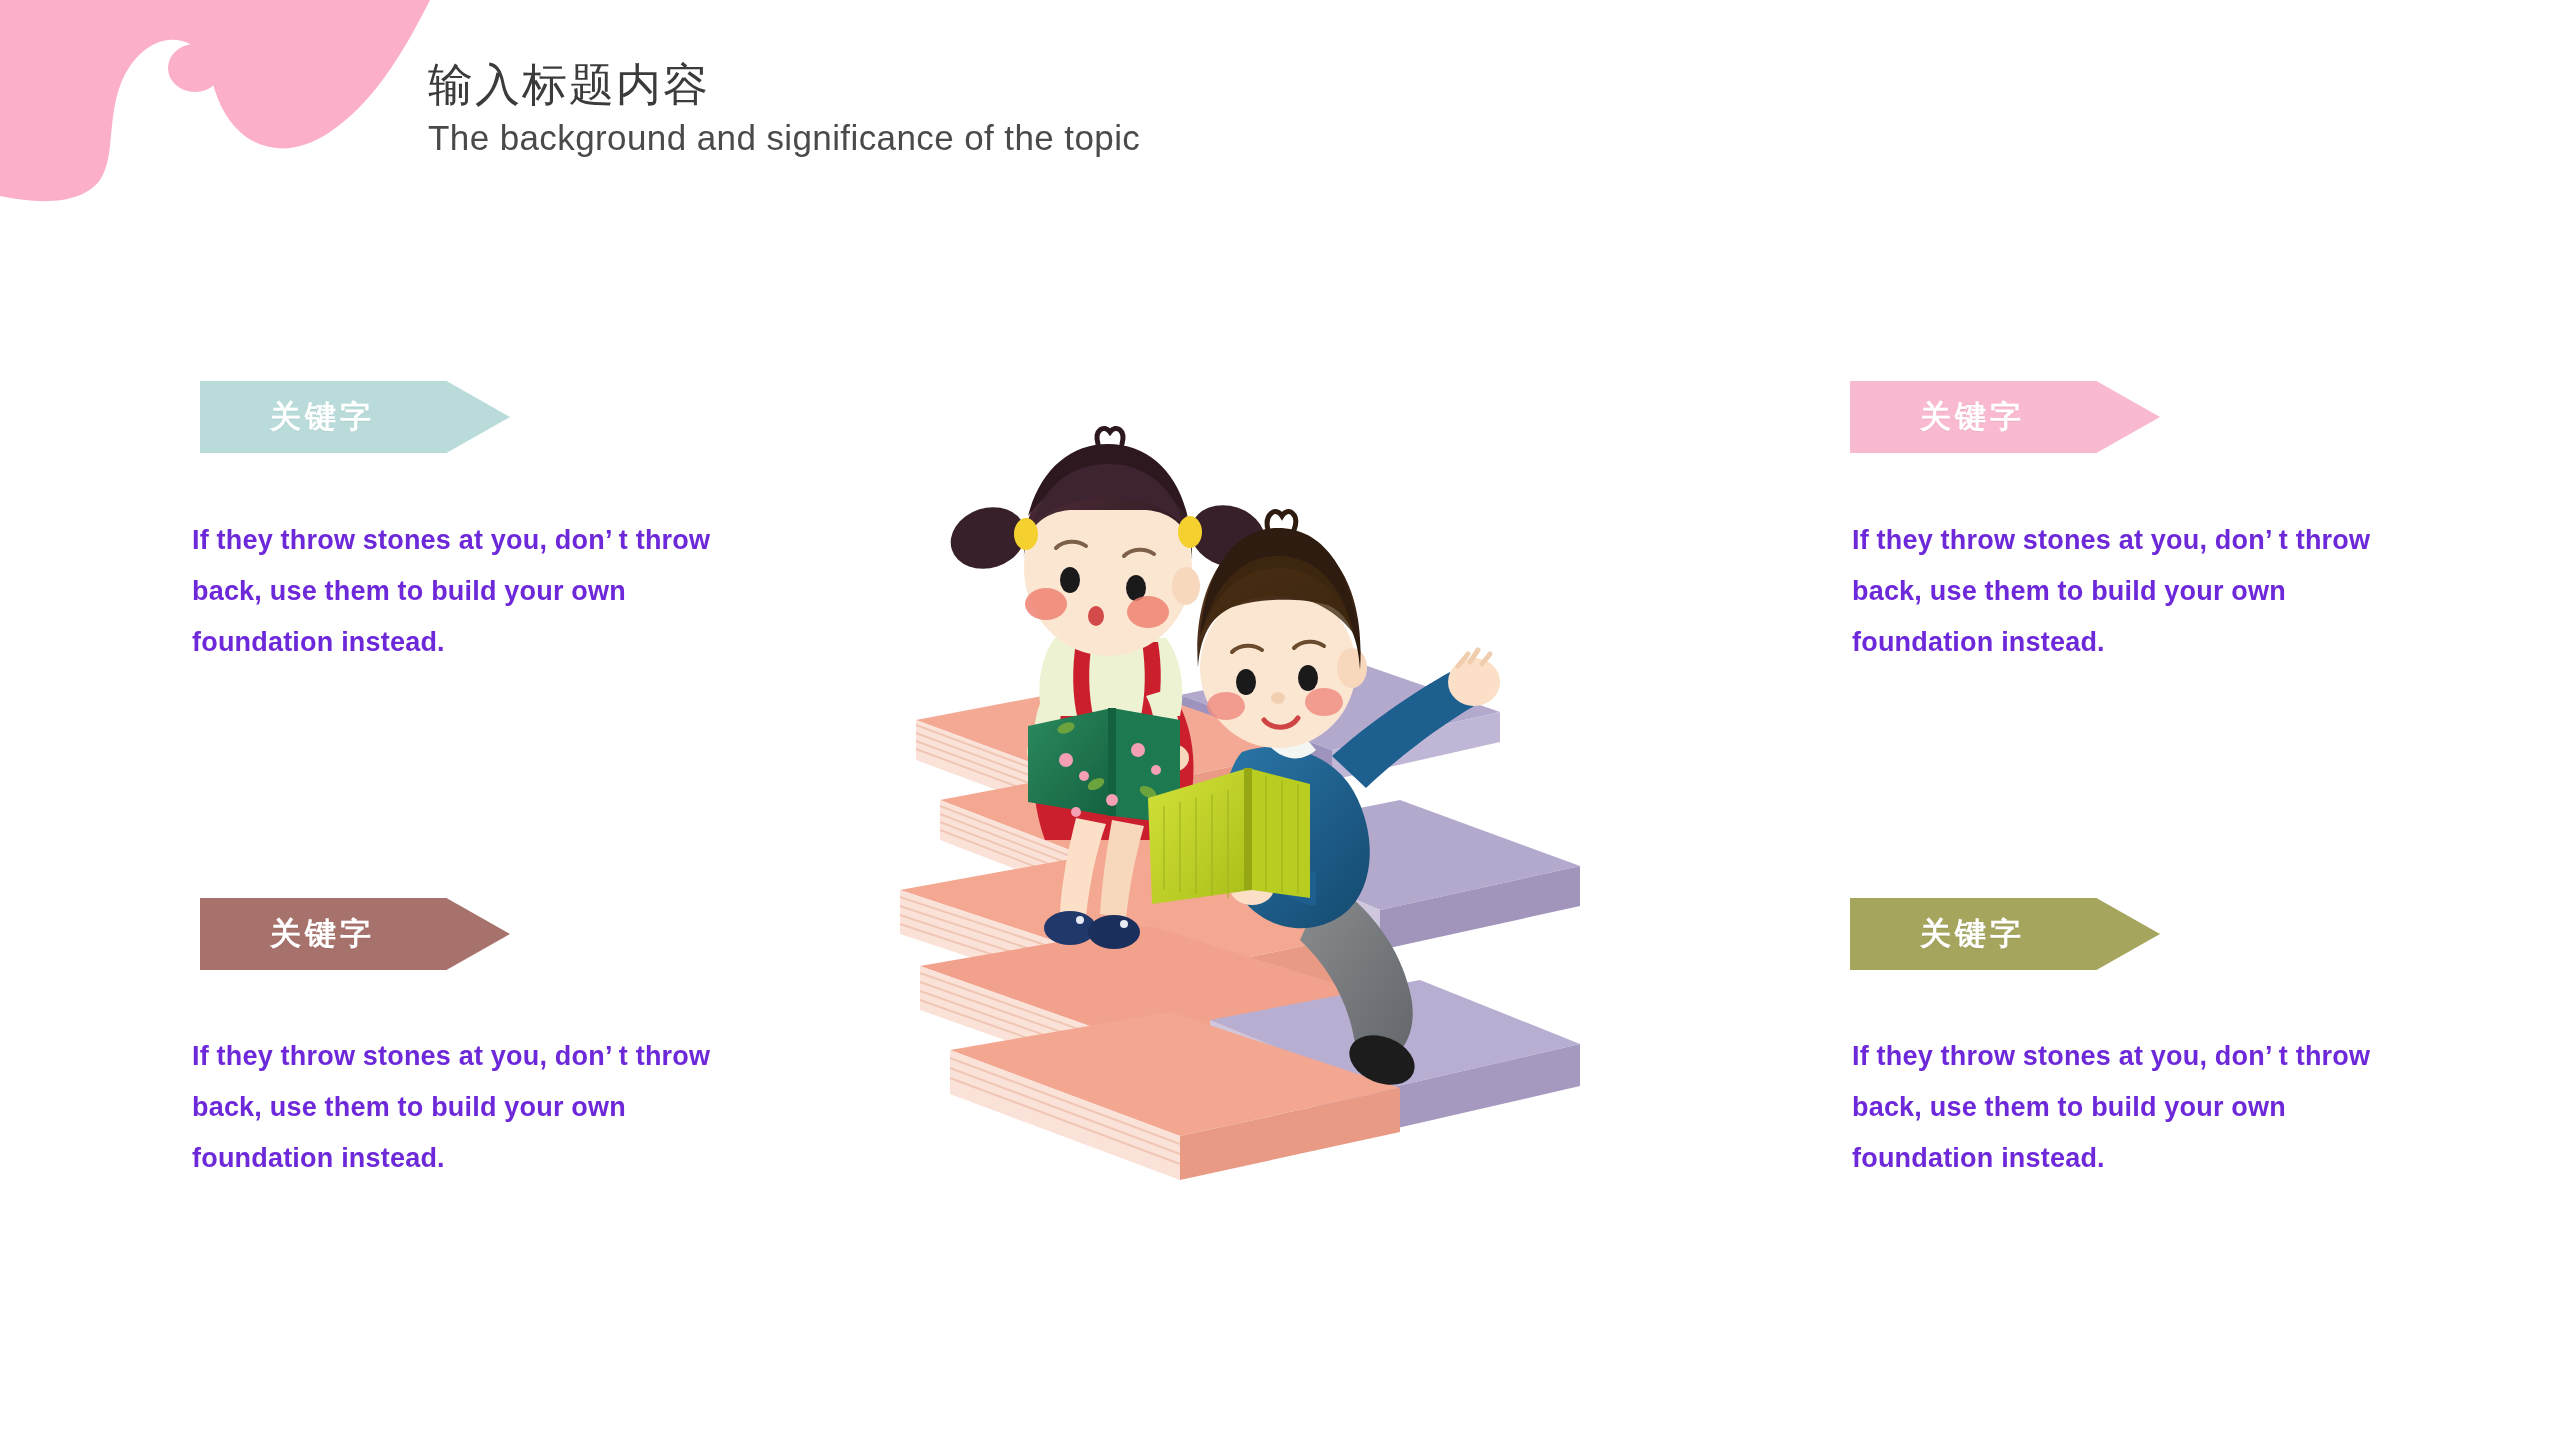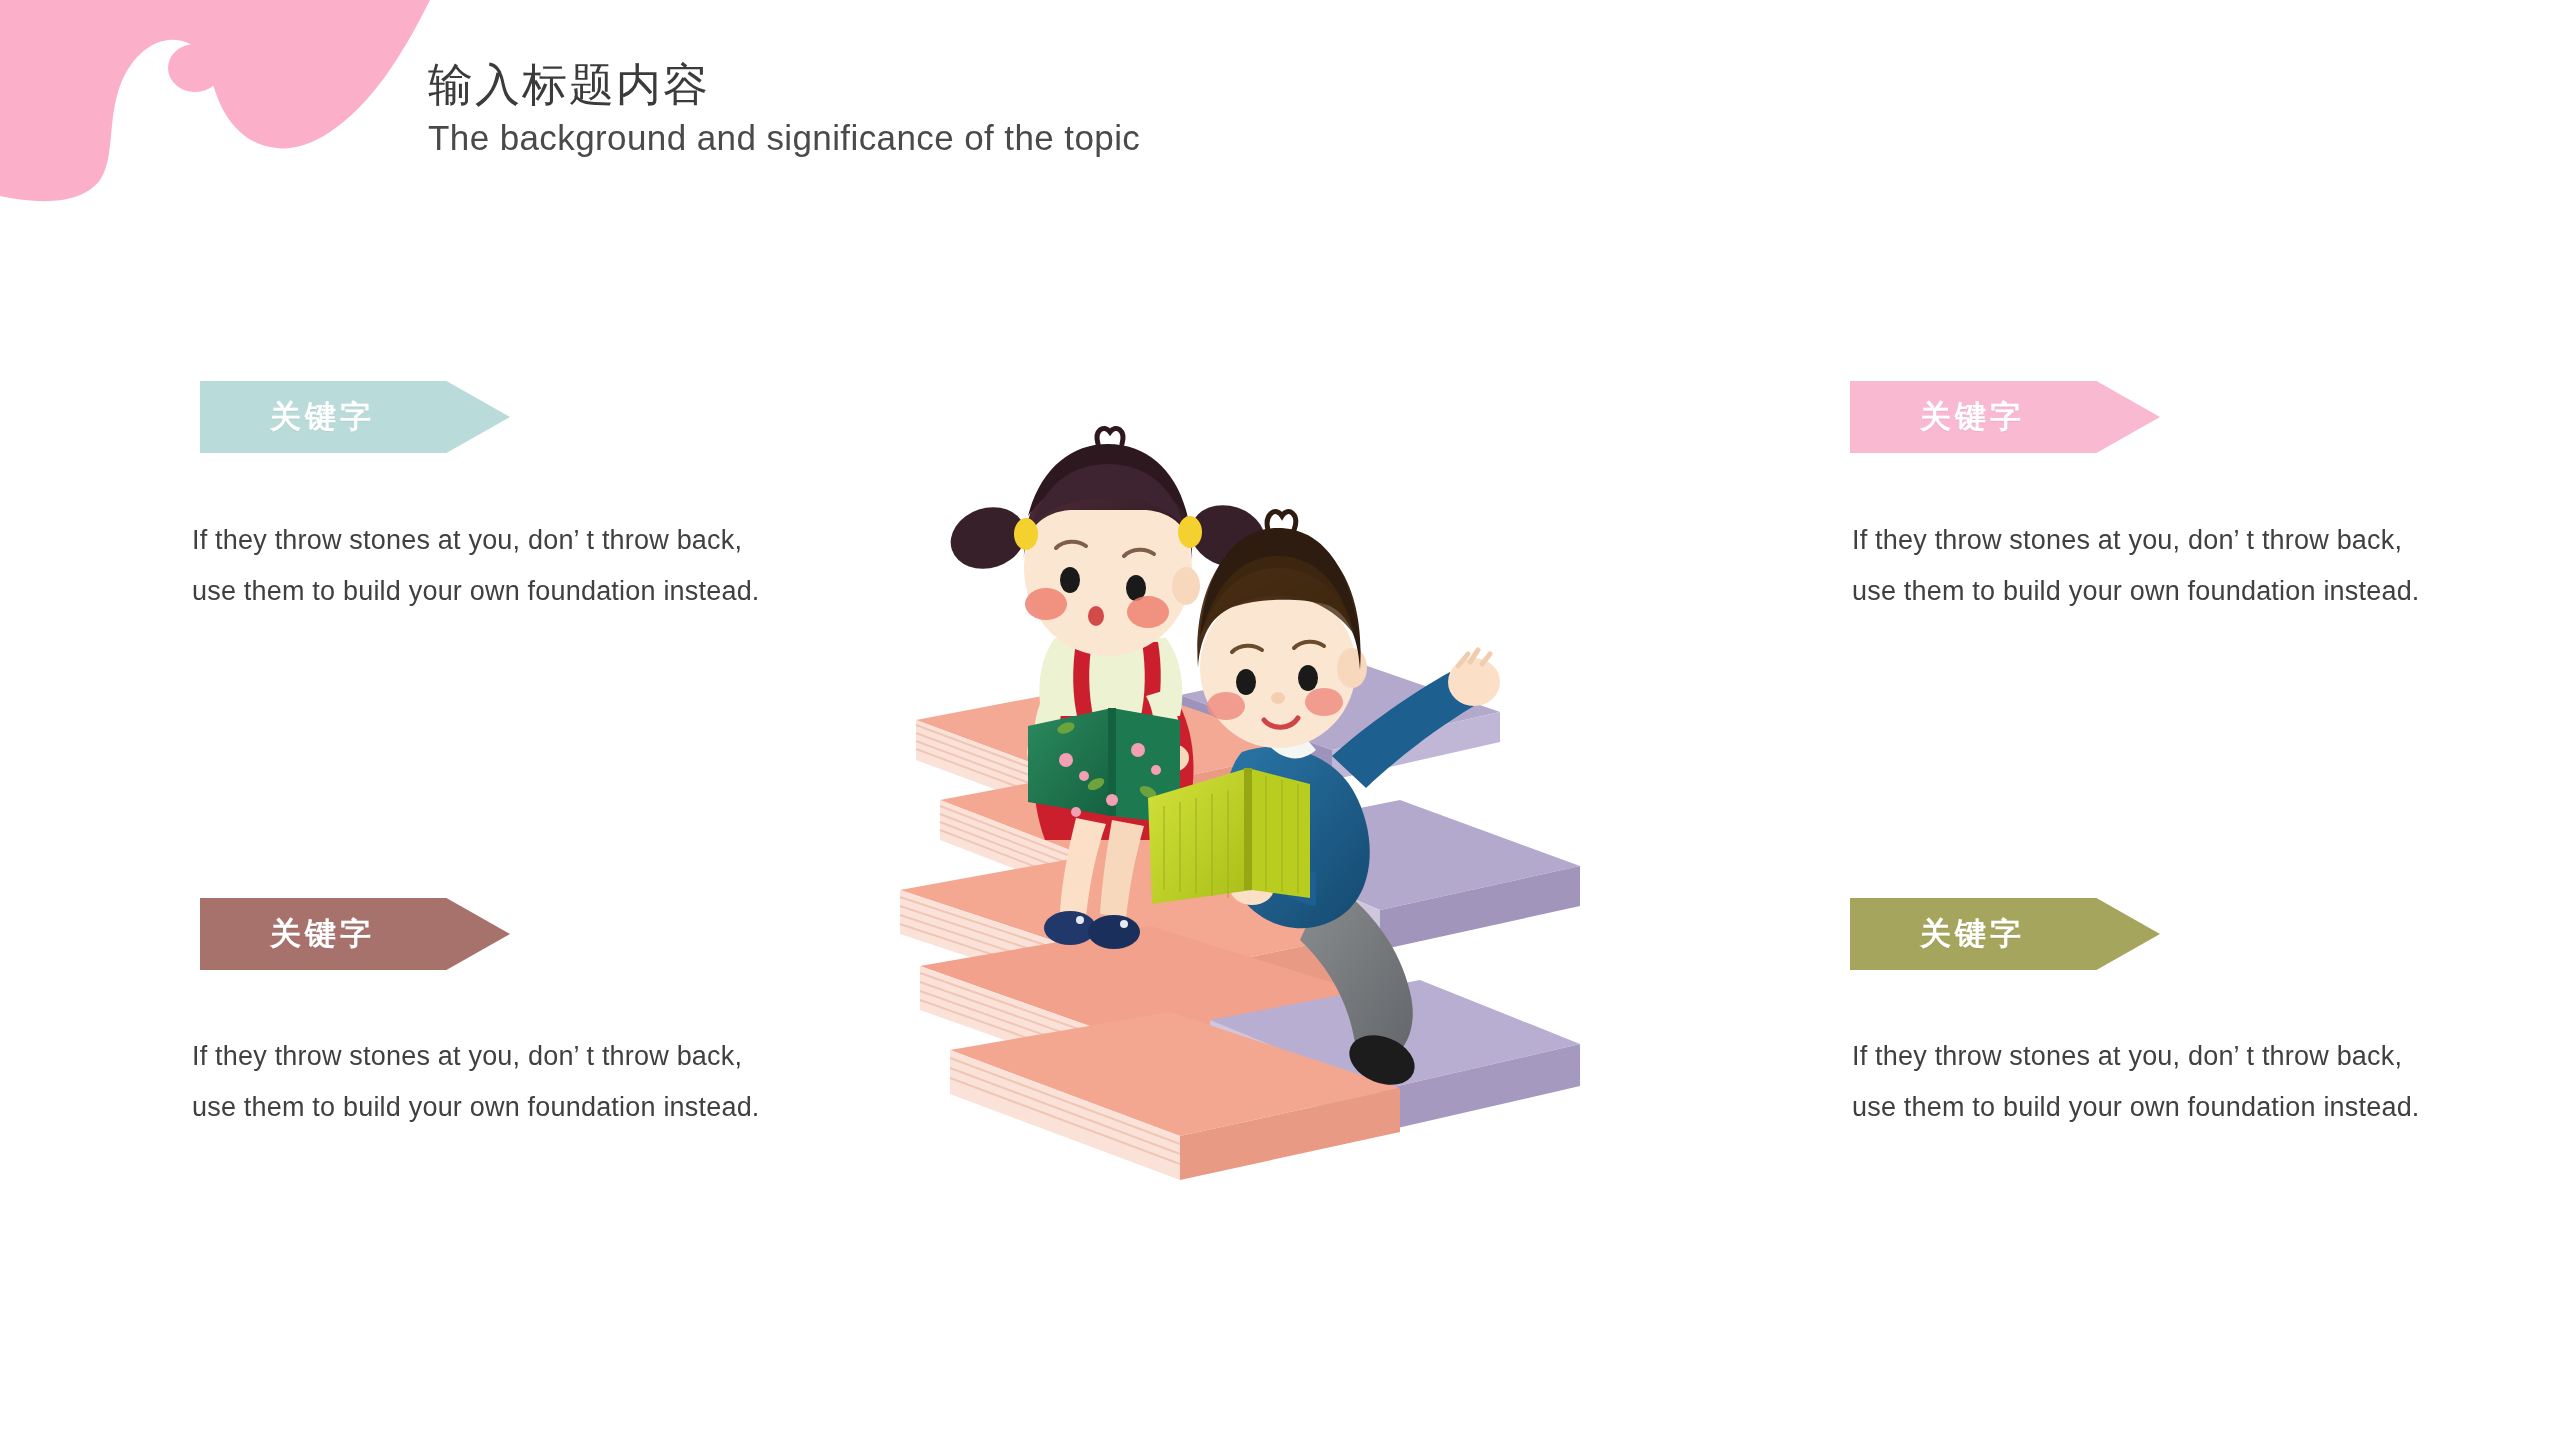"If they throw stones at" .para { color: #404040 -> #6d28d9; font-weight: 400 -> 700 }
